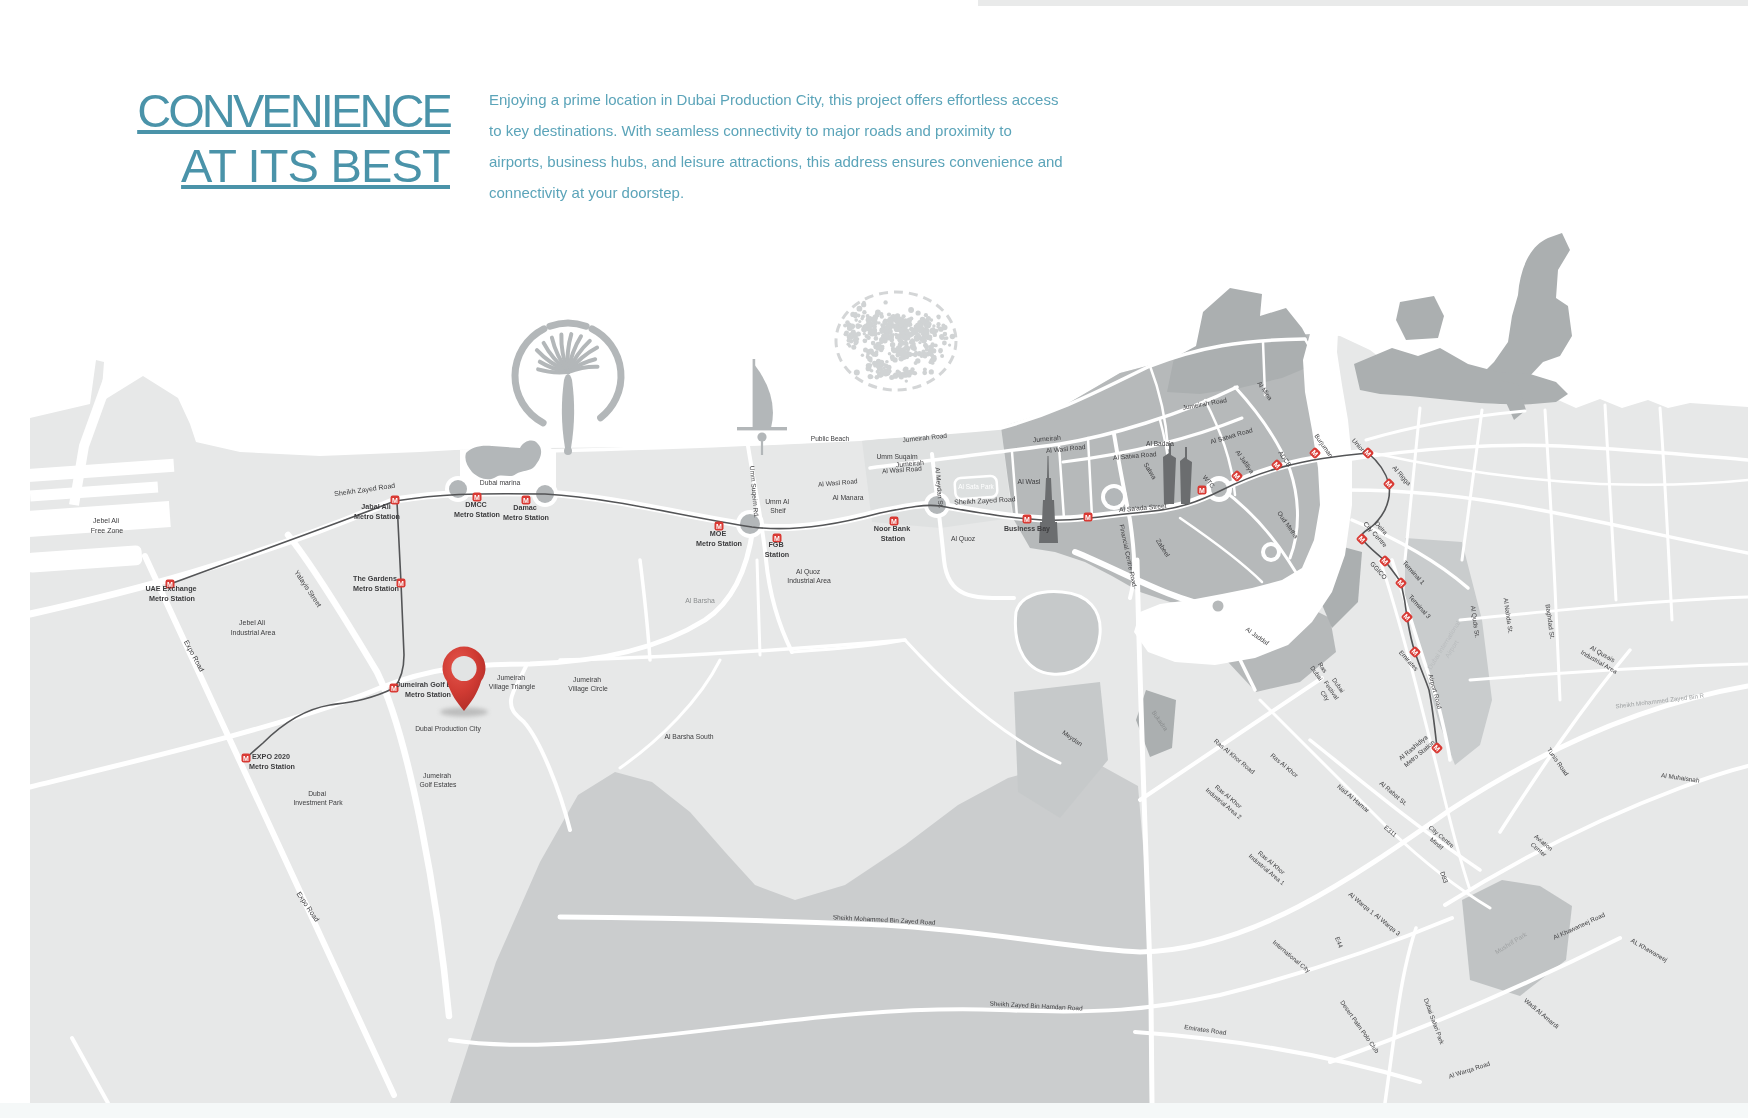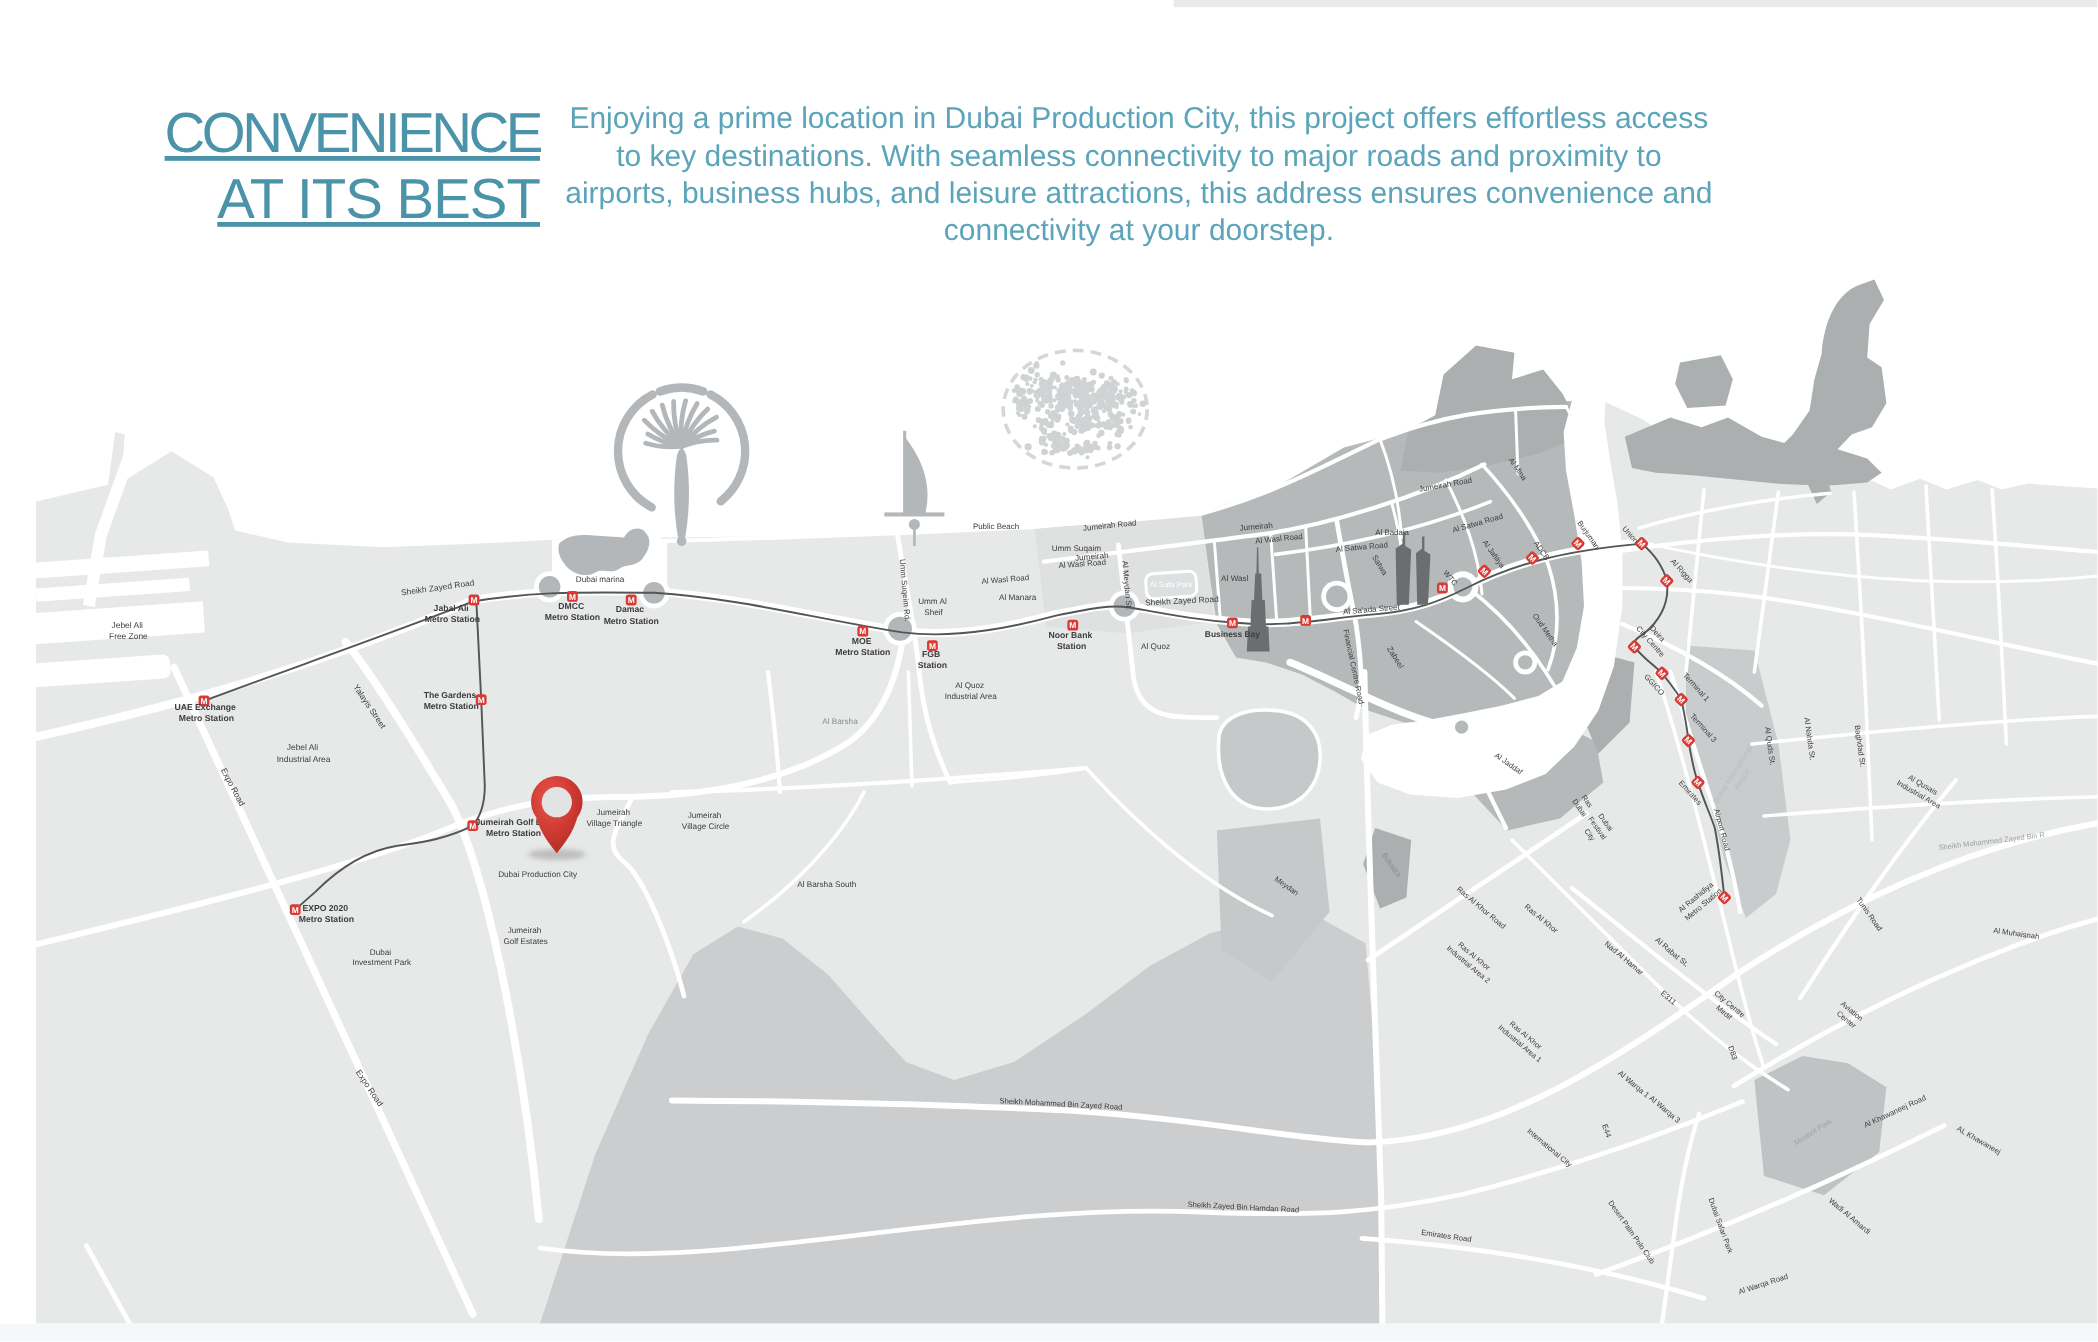"Enjoying a prime location in" .bd { font-size: 25px -> 15px; left: 471px -> 489px; text-align: center -> none }
